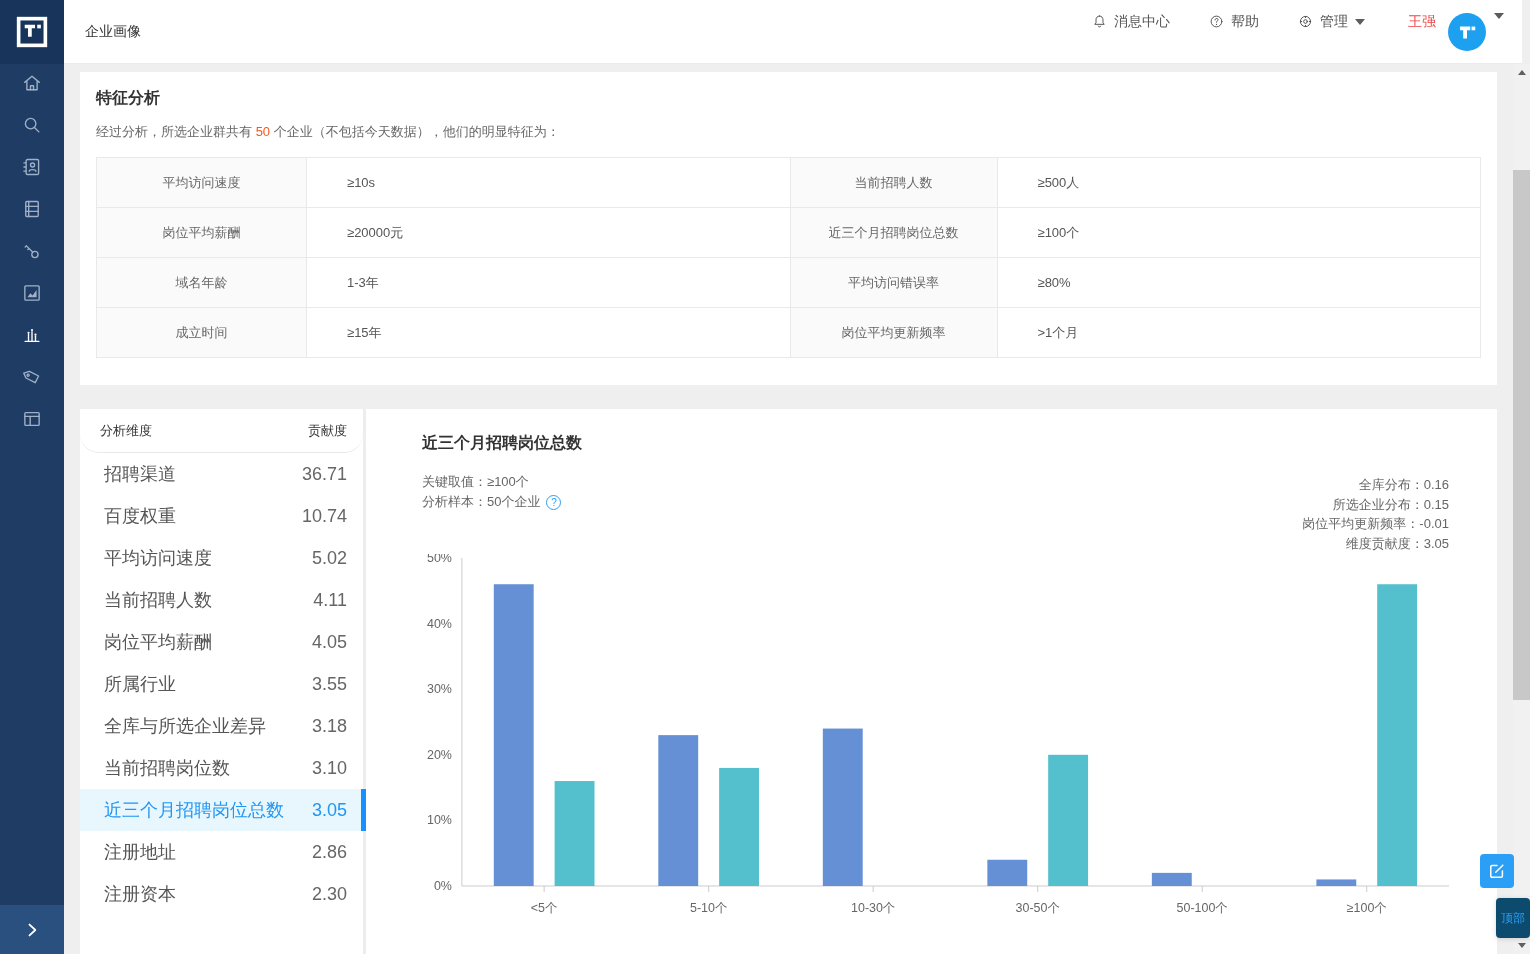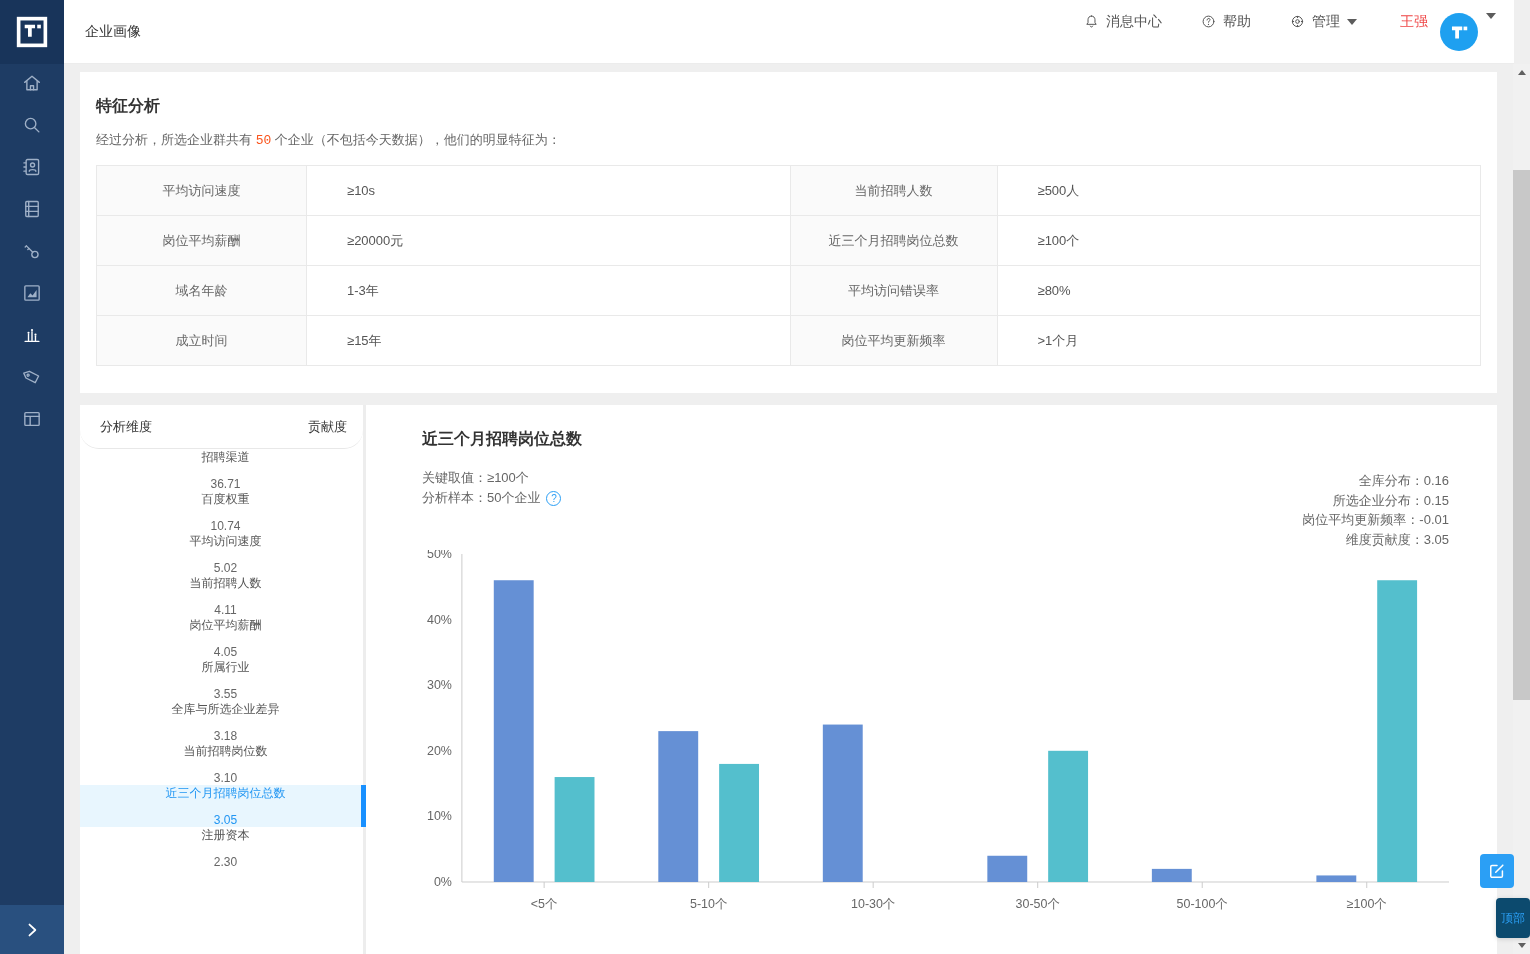"企业画像" .navbar { right: 16px -> 8px }
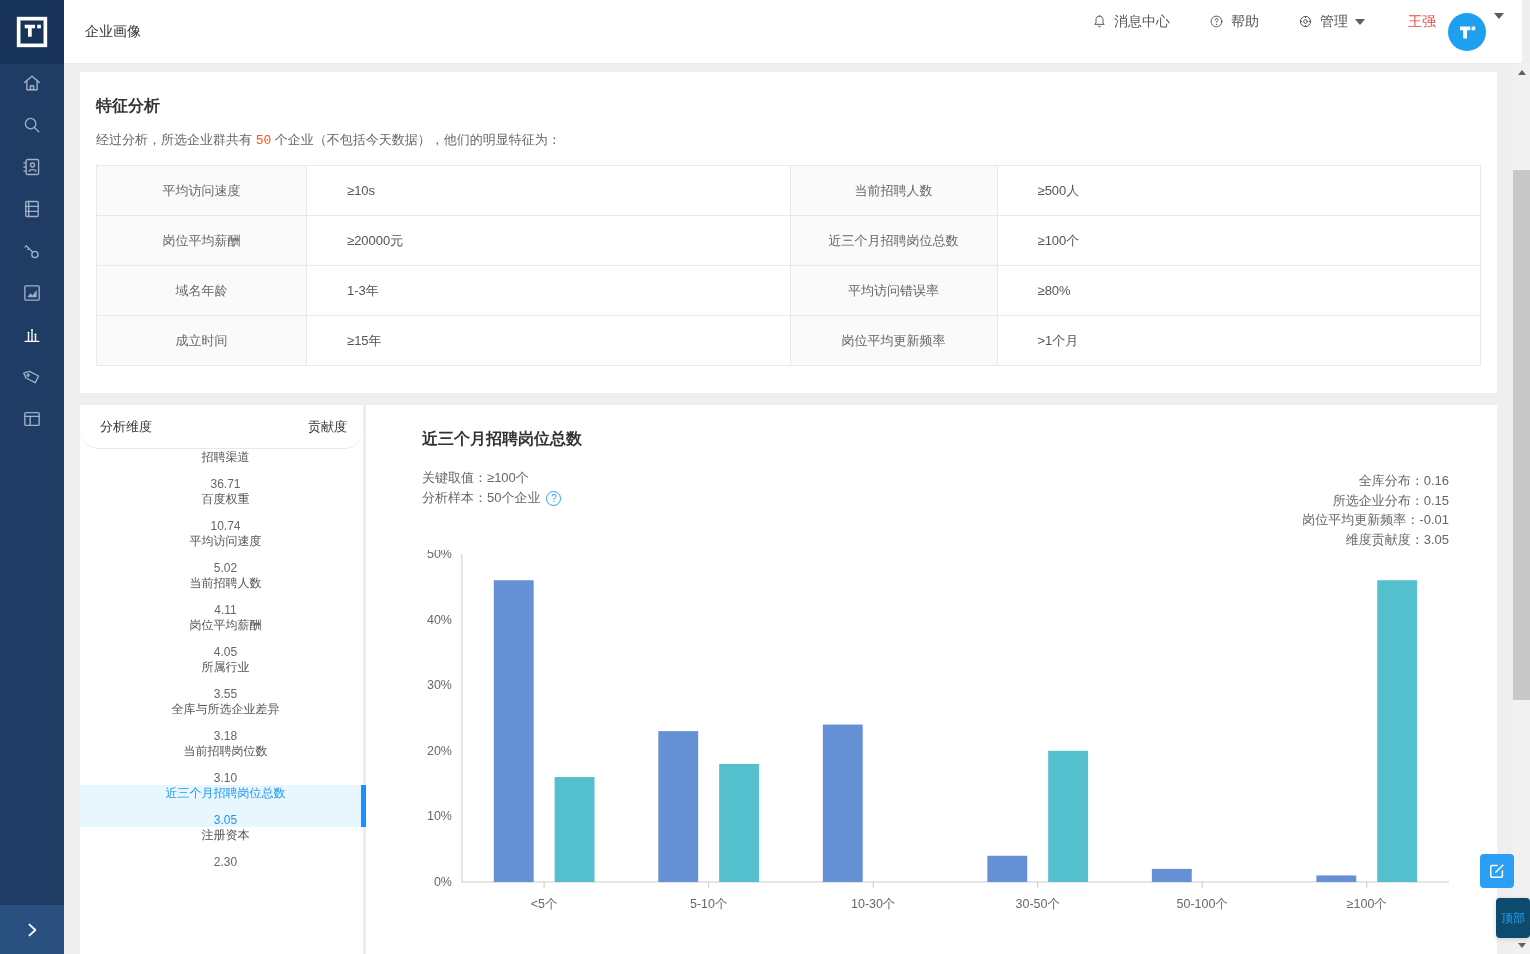"特征分析" .feature-card { margin-bottom: 12px -> 24px; padding: 24px 16px 27px 16px -> 16px 16px 27px 16px }
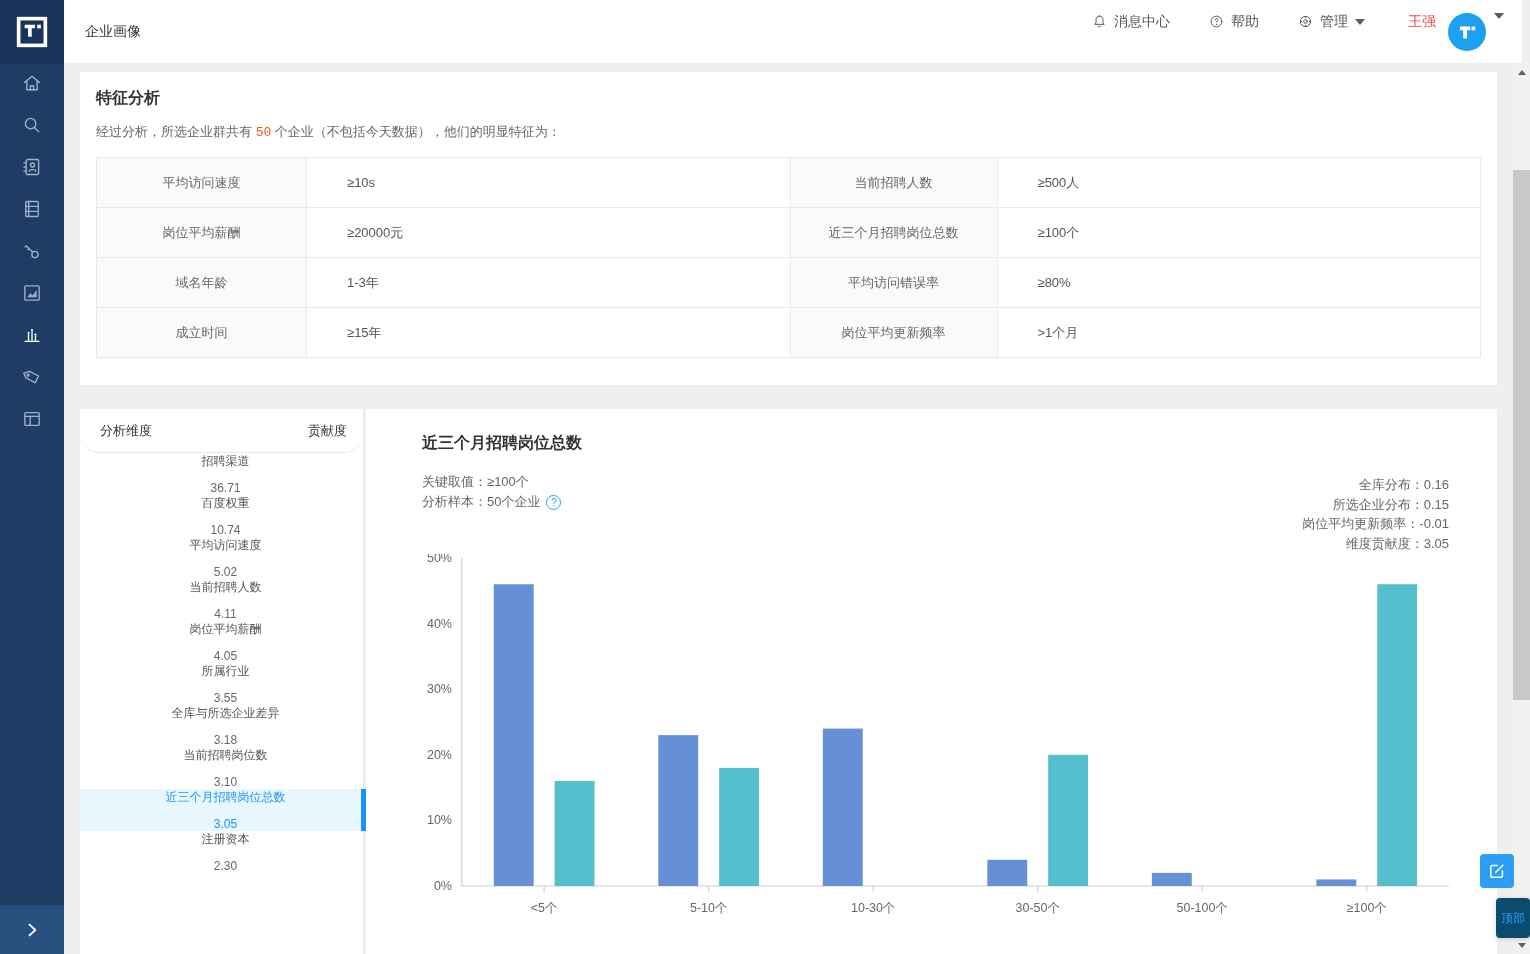"50" .summary .red { font-family: Liberation Mono, monospace -> none }
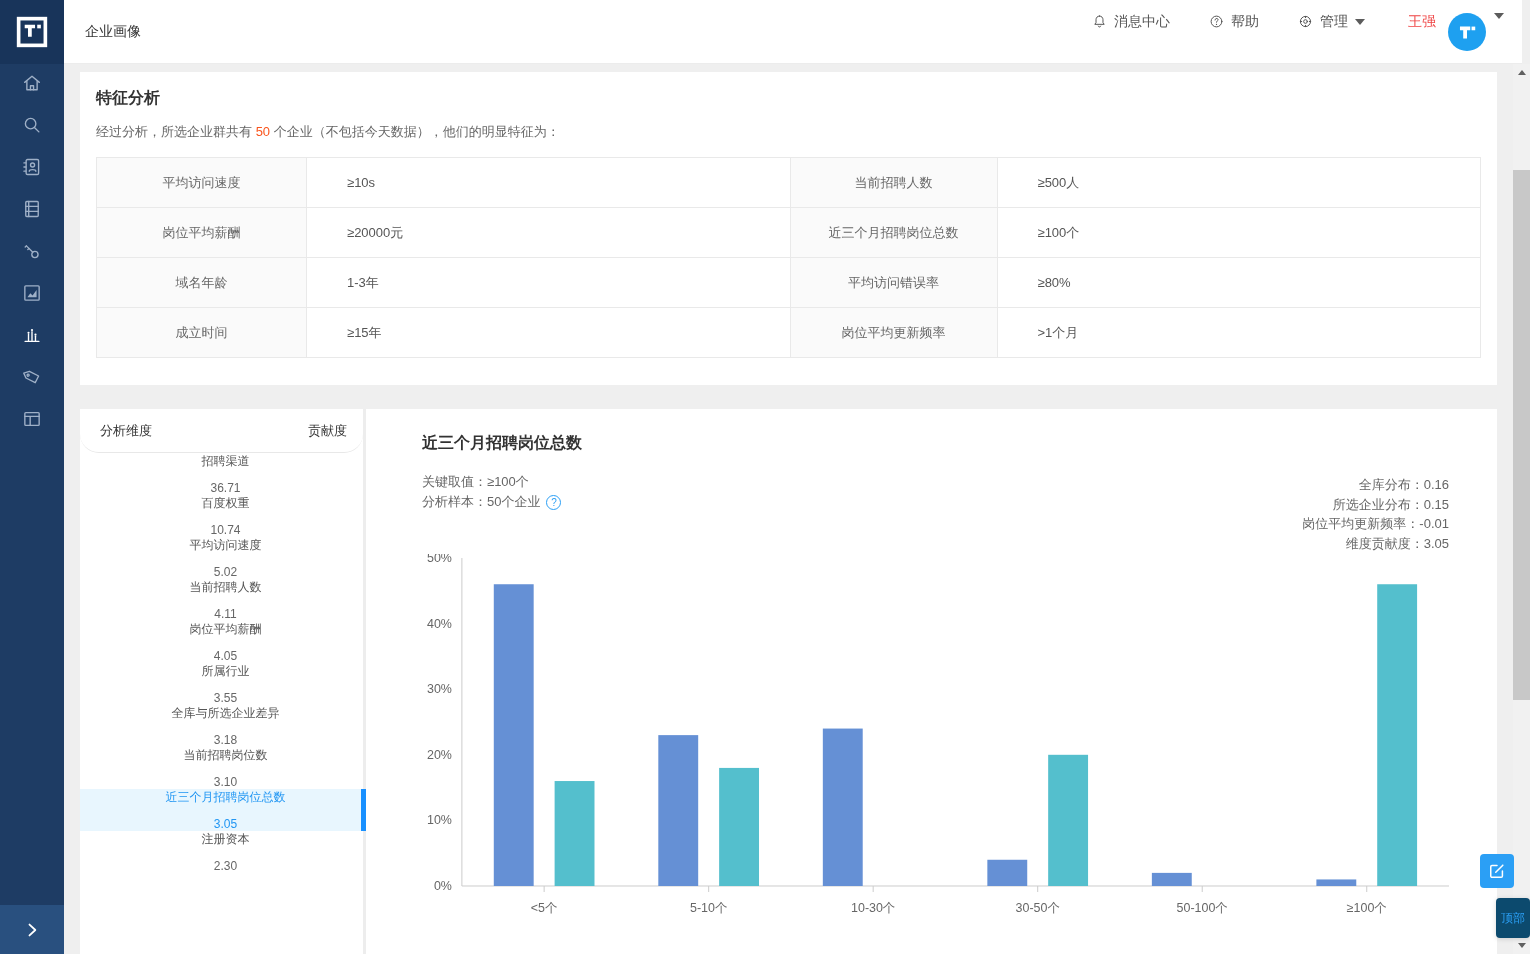"招聘渠道" .dim-item { flex-direction: column -> none; font-size: 12px -> 18px }
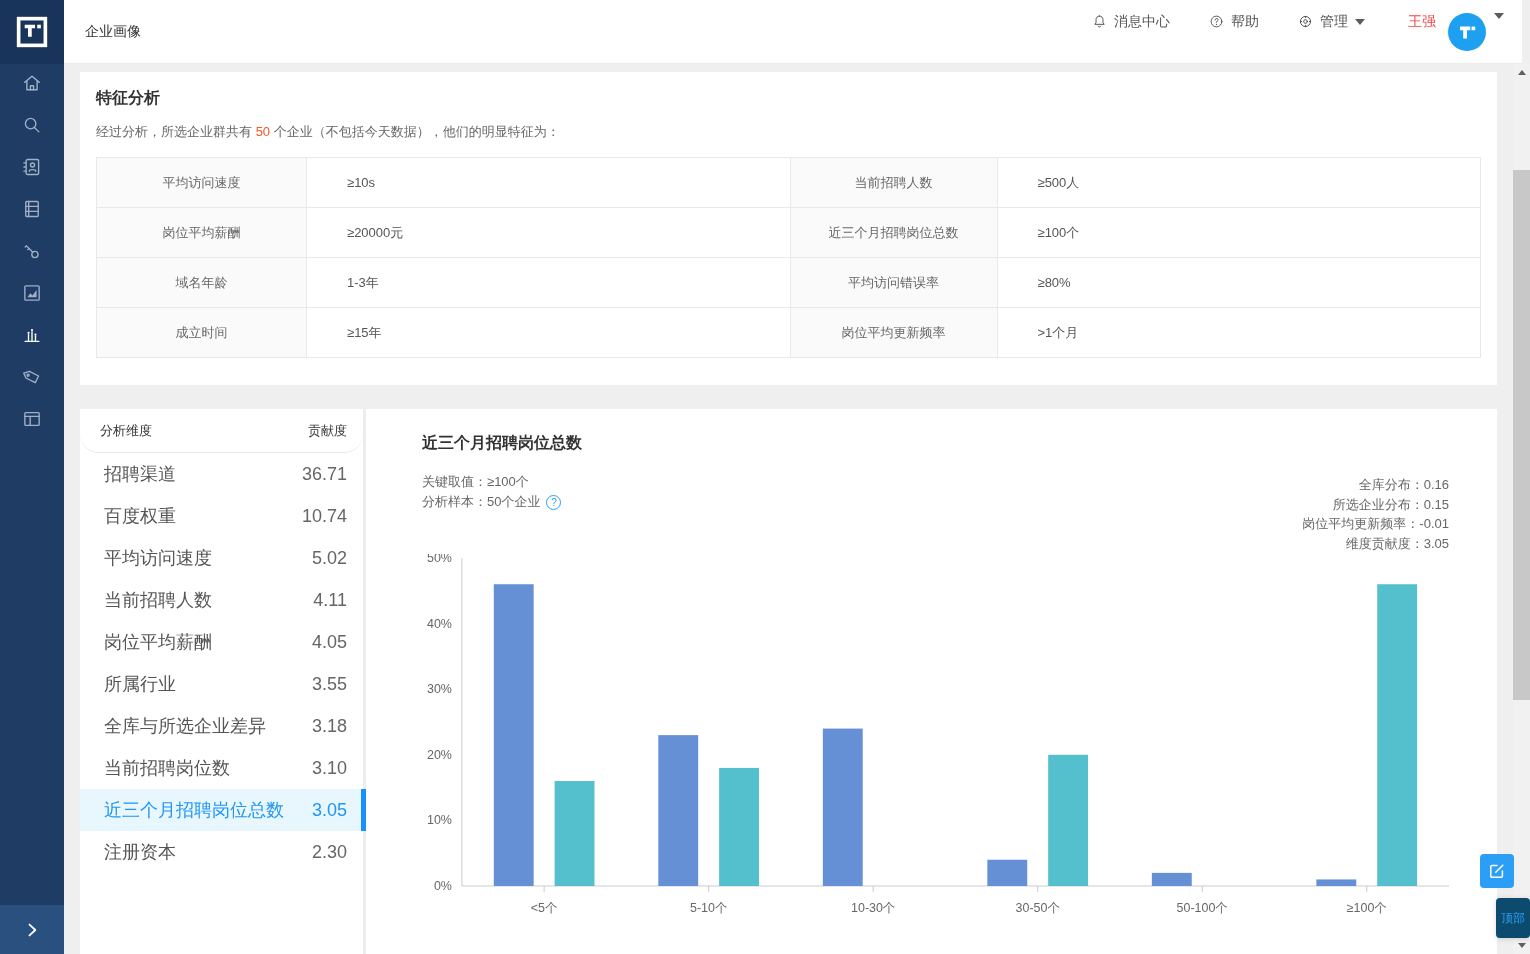"注册地址" div.dim-item { html: none -> <div> <span>注册地址</span> <span>2.86</span> </div> }
